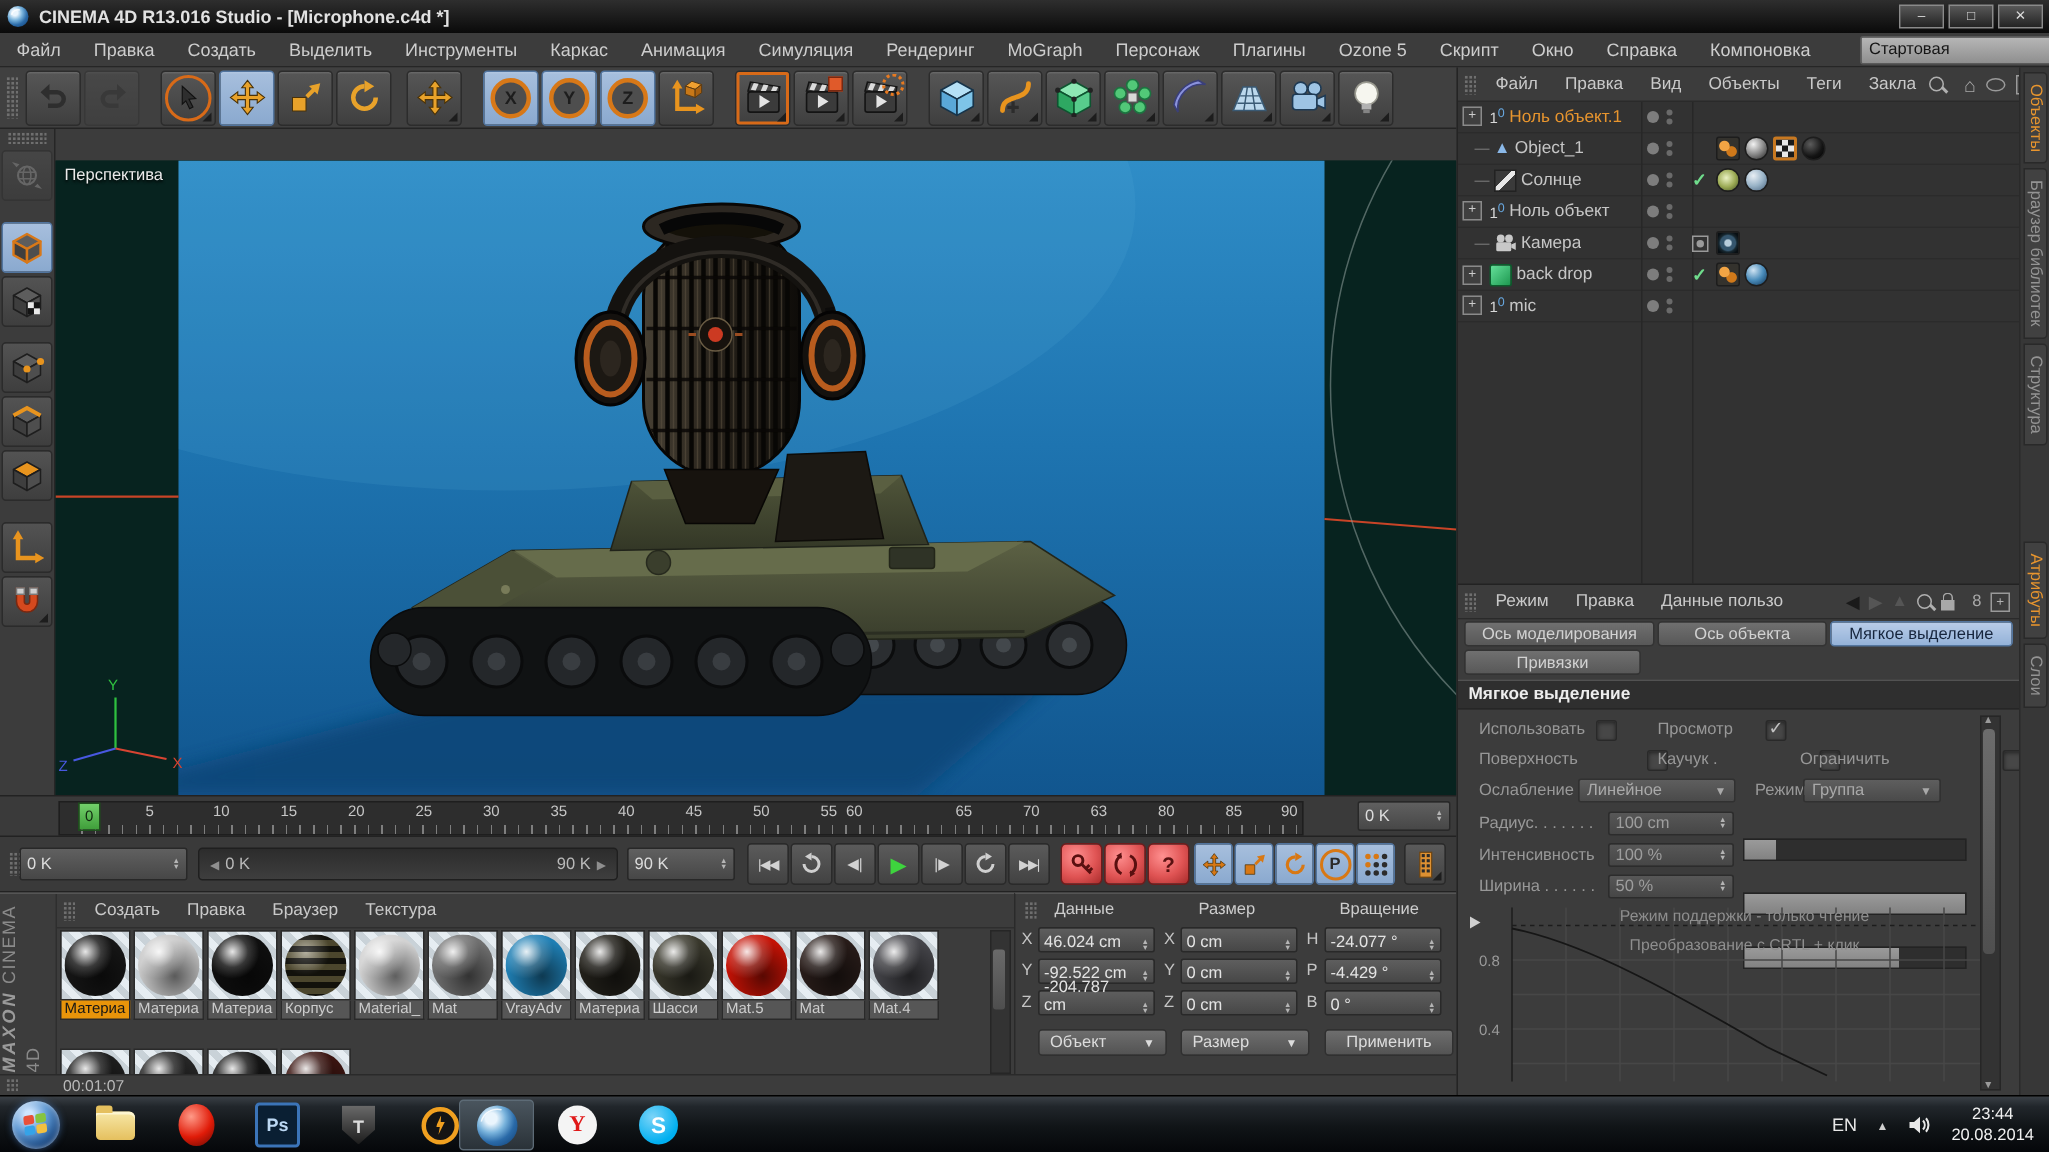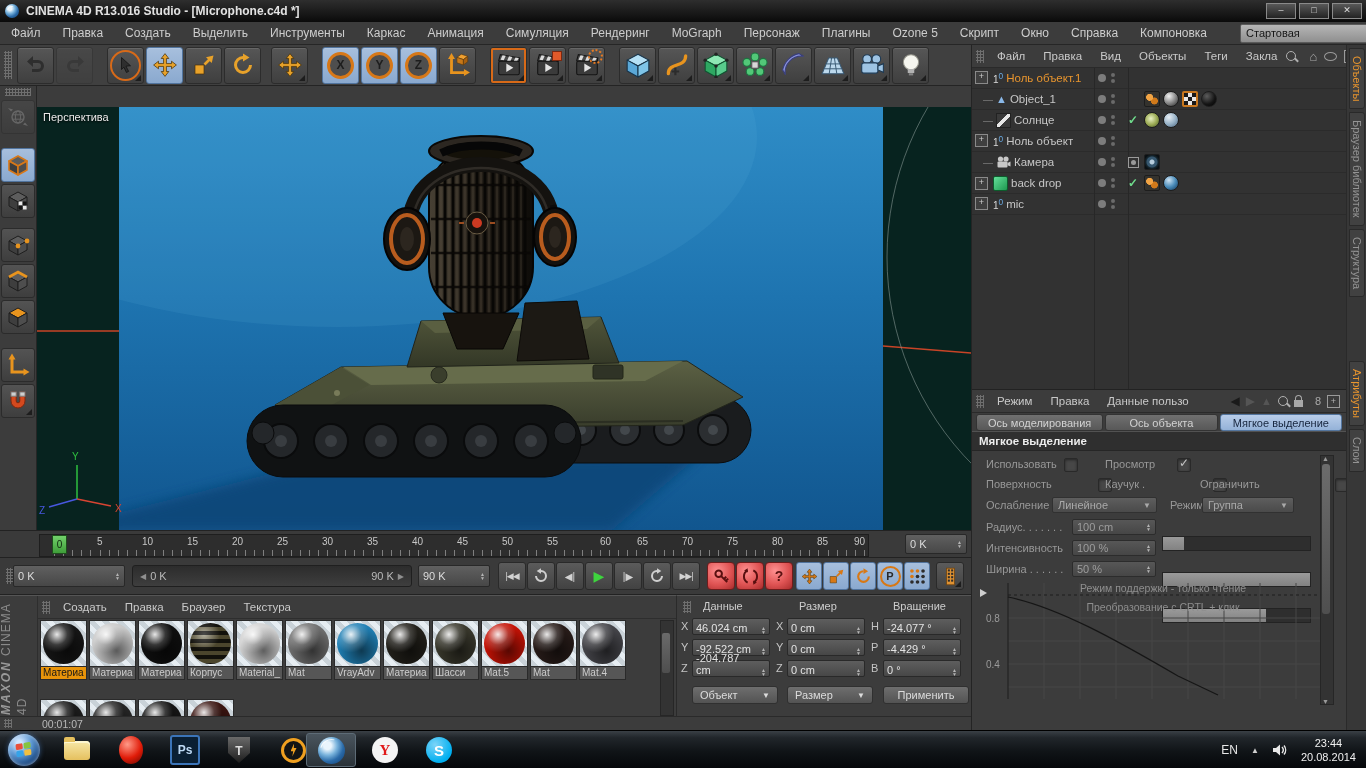"Привязки" div.flex { html: none -> <div> <span>Привязки</span> </div> }
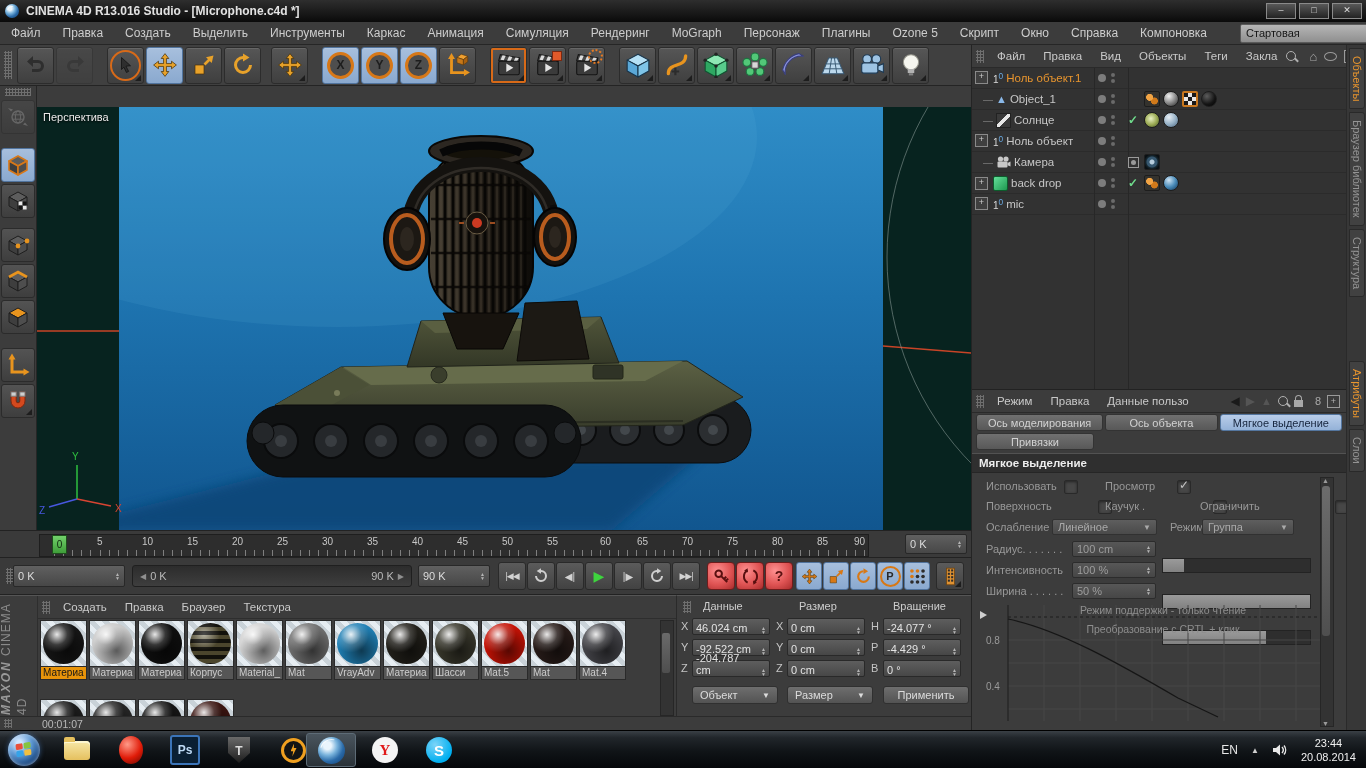"60" span.tick { left: 560px -> 524px }
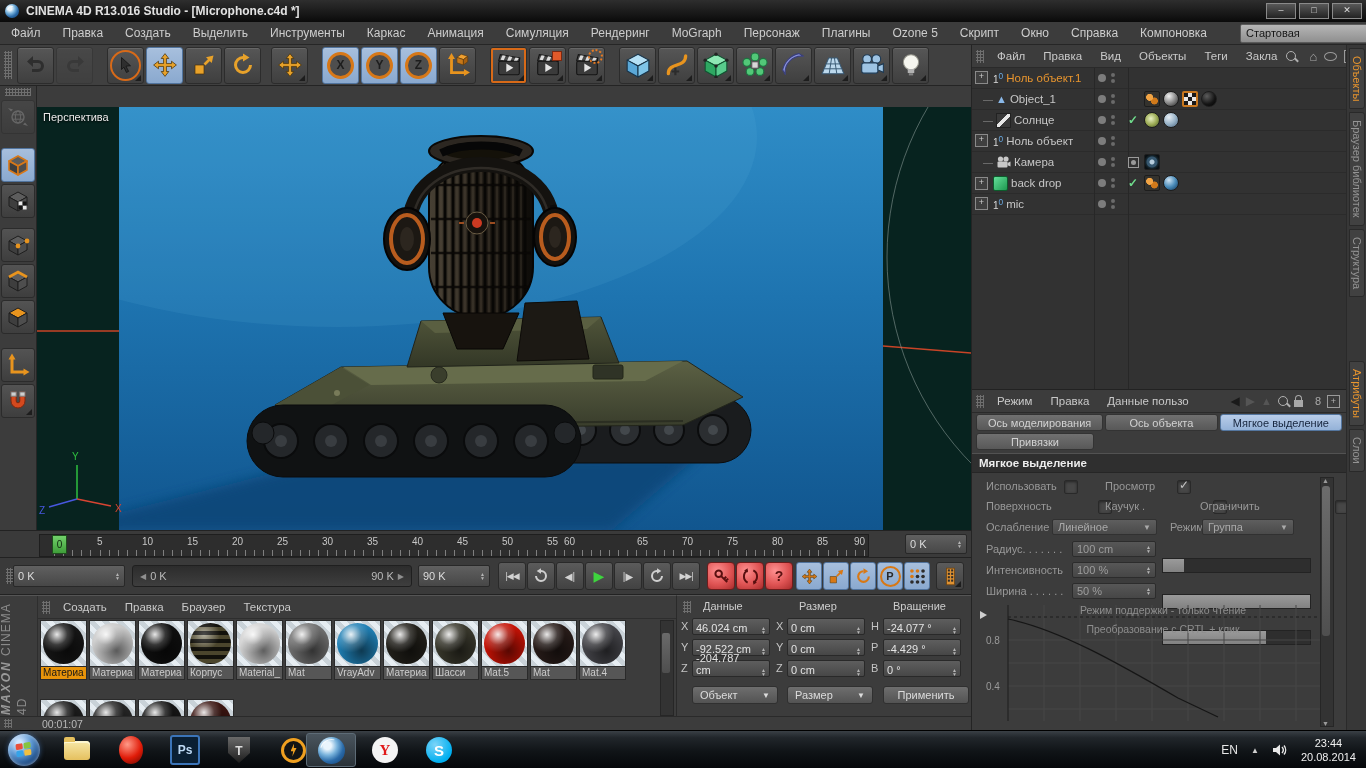"75" span.tick { text: 75 -> 63 }
